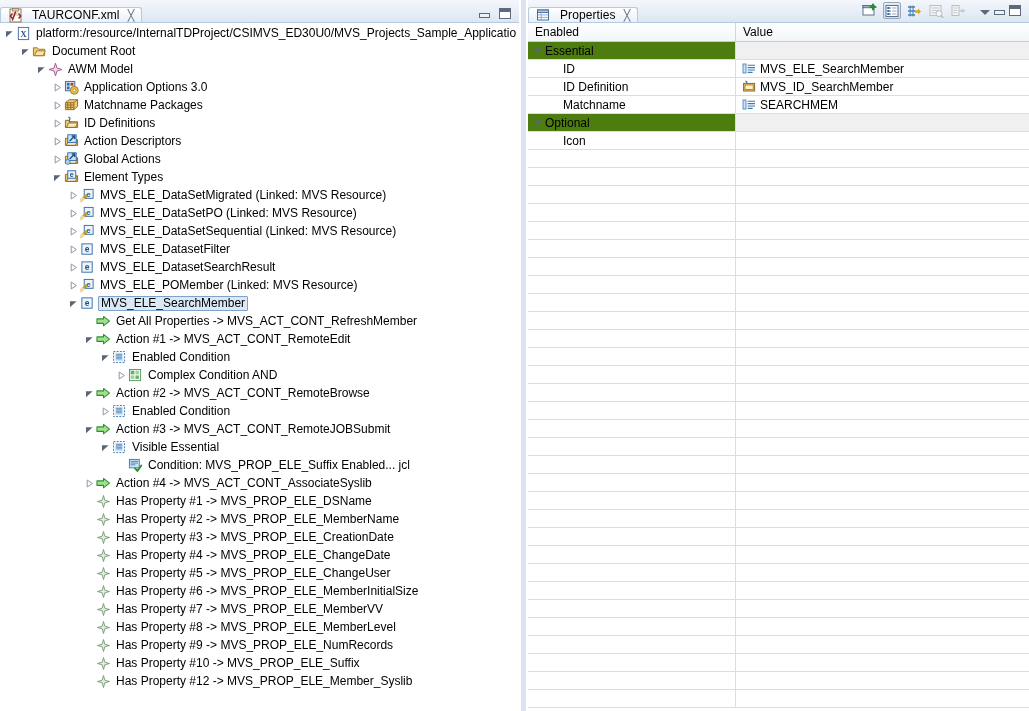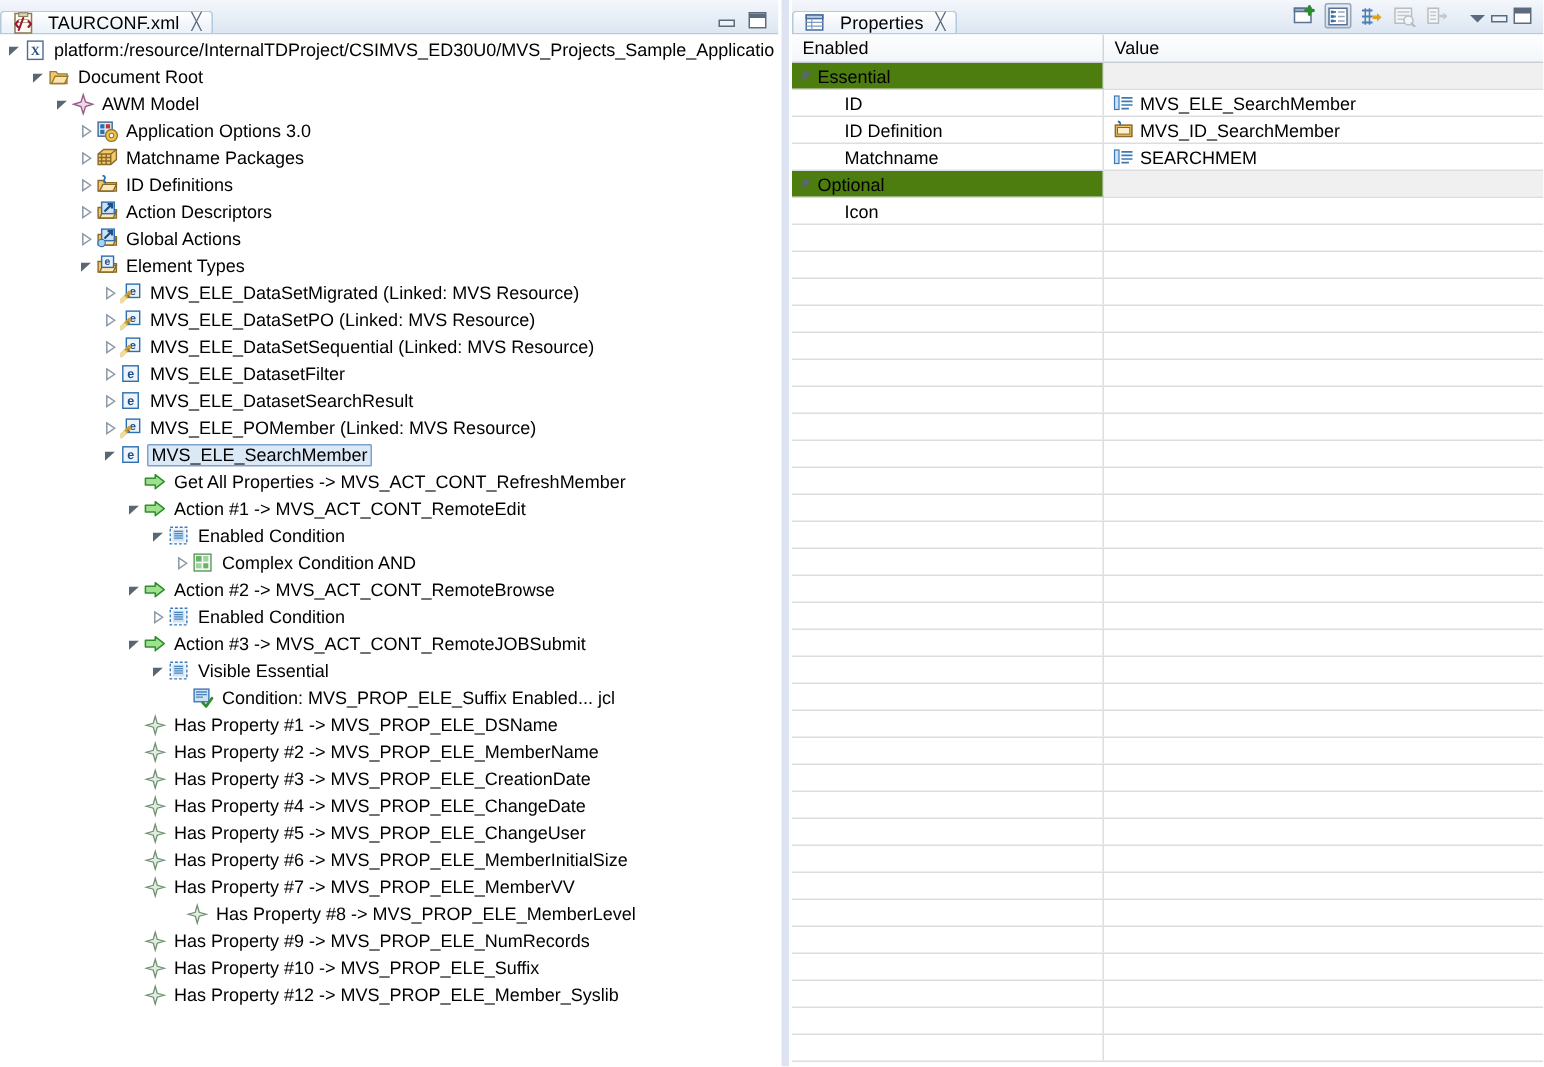"Action #4 ->" div.row { html: none -> <div> <span> <svg> <path></path> </svg> </span> <span> <svg> <path></path> </svg> </span> <span>Action #4 -&gt; MVS_ACT_CONT_AssociateSyslib</span> </div> }
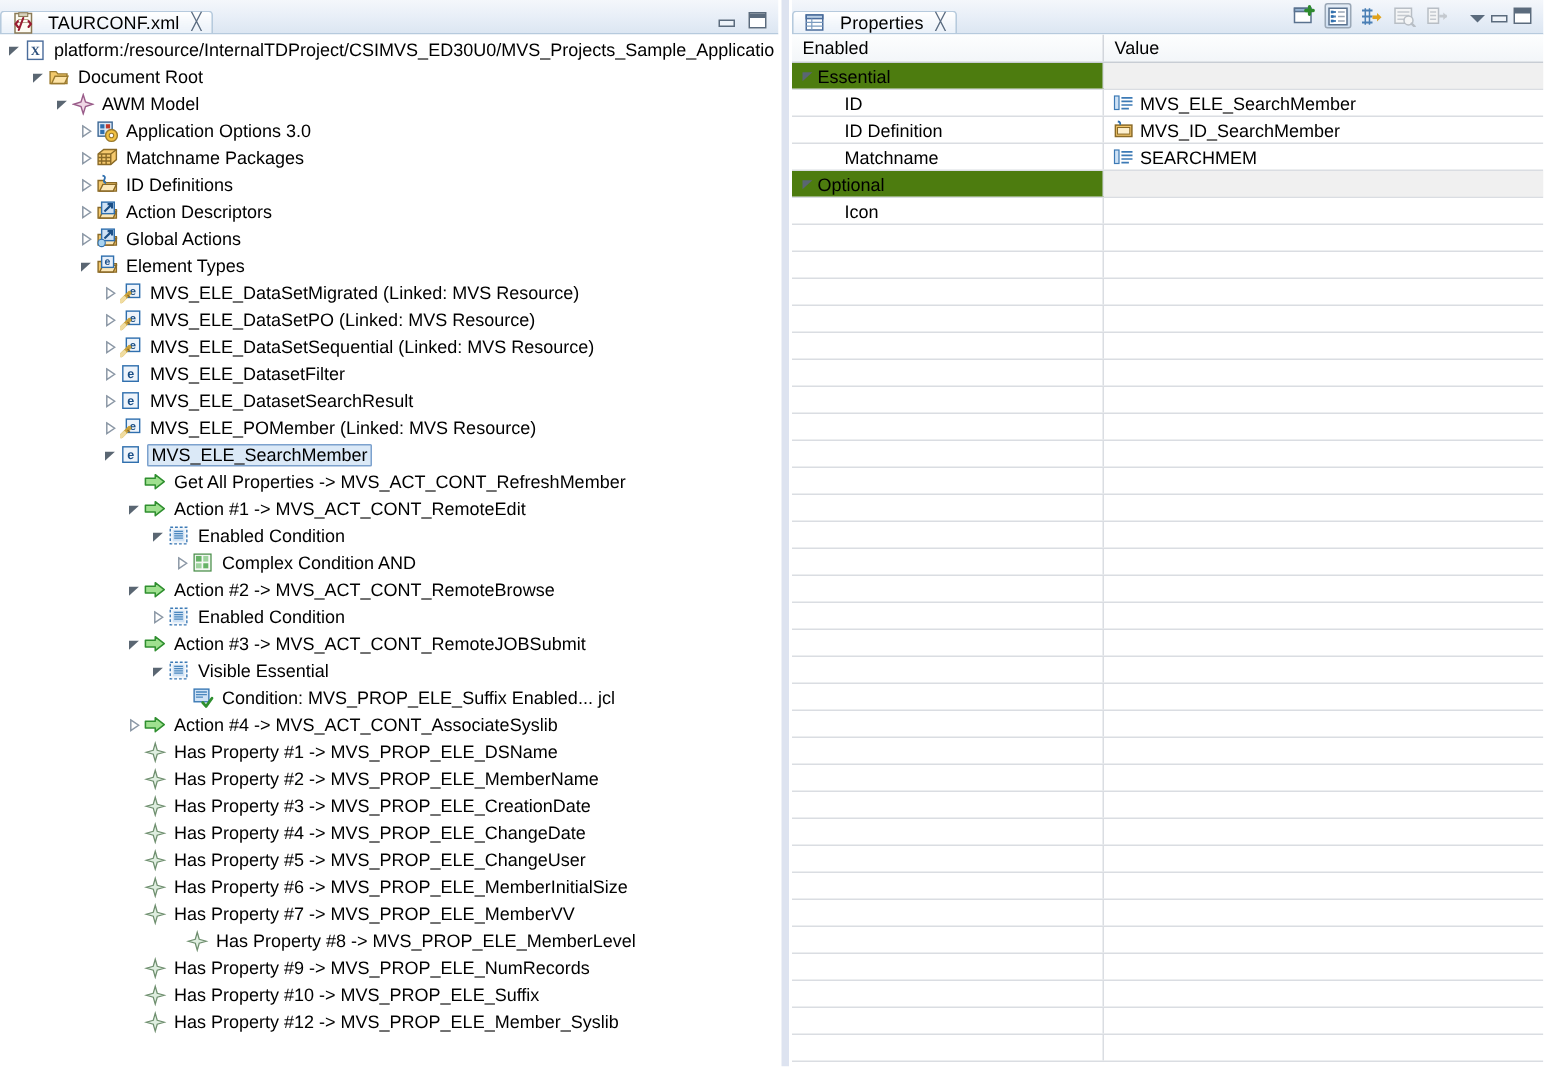"Has Property #8 ->" div.row { padding-left: 112px -> 84px }
